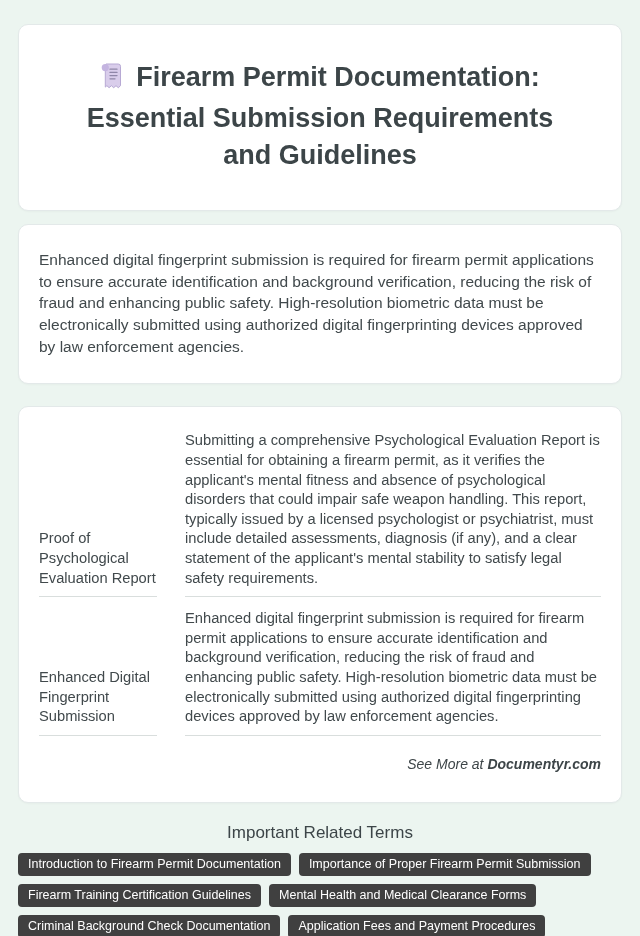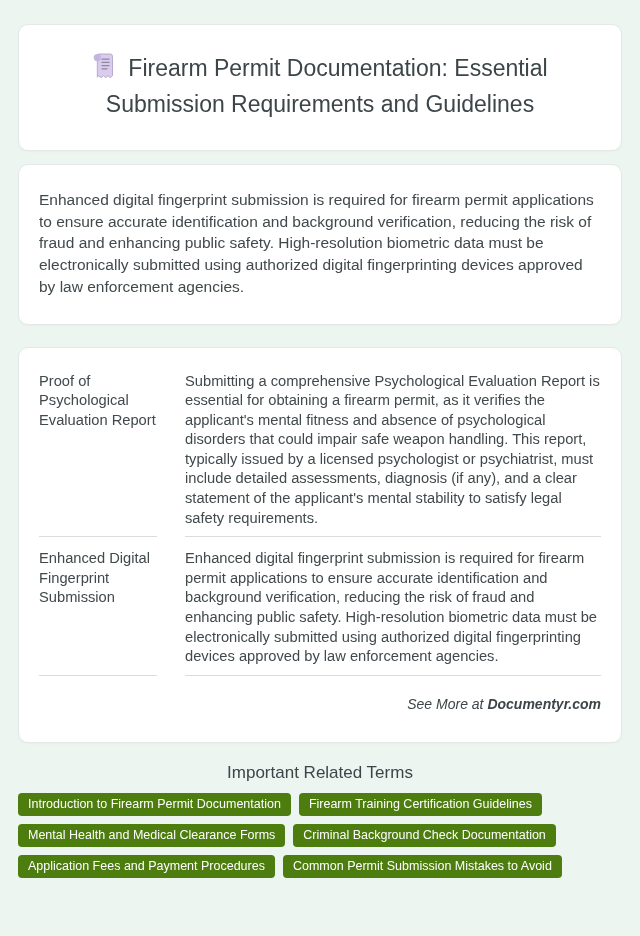"Firearm Permit Documentation: Essential" .page-title { font-size: 23px -> 27px; font-weight: 400 -> 700; margin: 10px auto -> 16px auto }
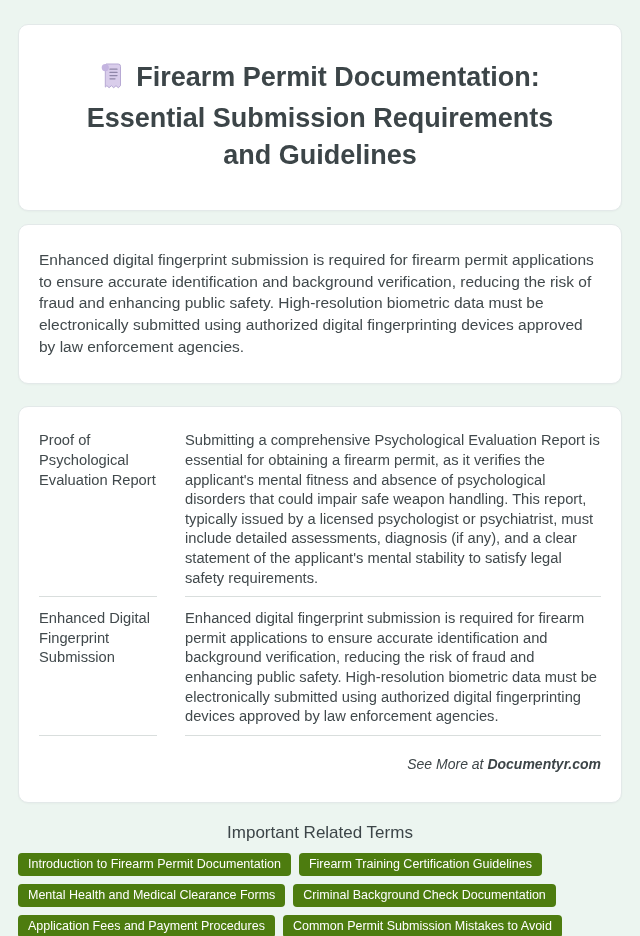"Proof of Psychological Evaluation Report" .req-term { align-items: flex-start -> flex-end }
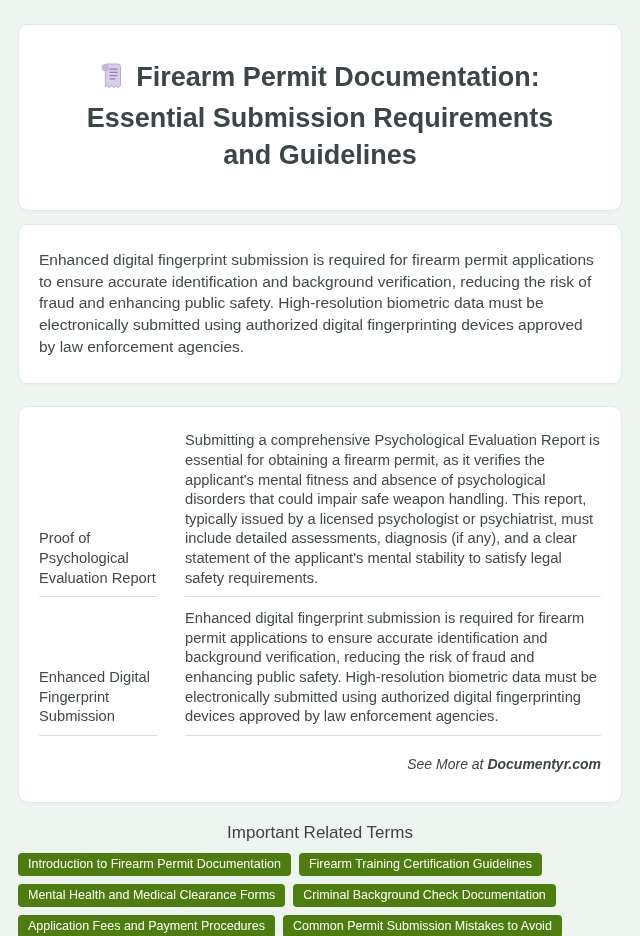"Introduction to Firearm Permit" .tag { background: #4d7c0f -> #404040 }
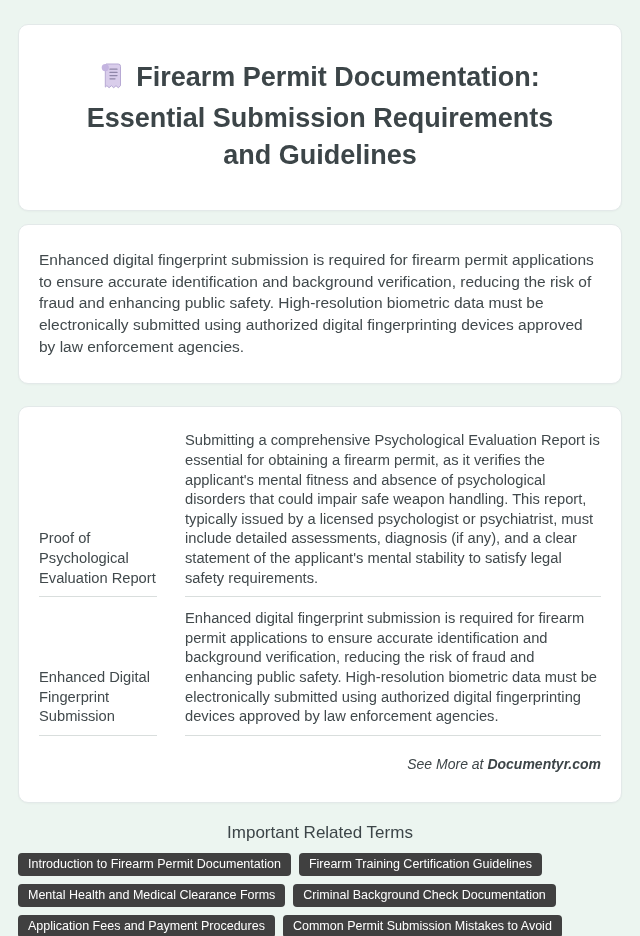"Importance of Proper Firearm Permit" div.tag { html: none -> <div>Importance of Proper Firearm Permit Submission</div> }
